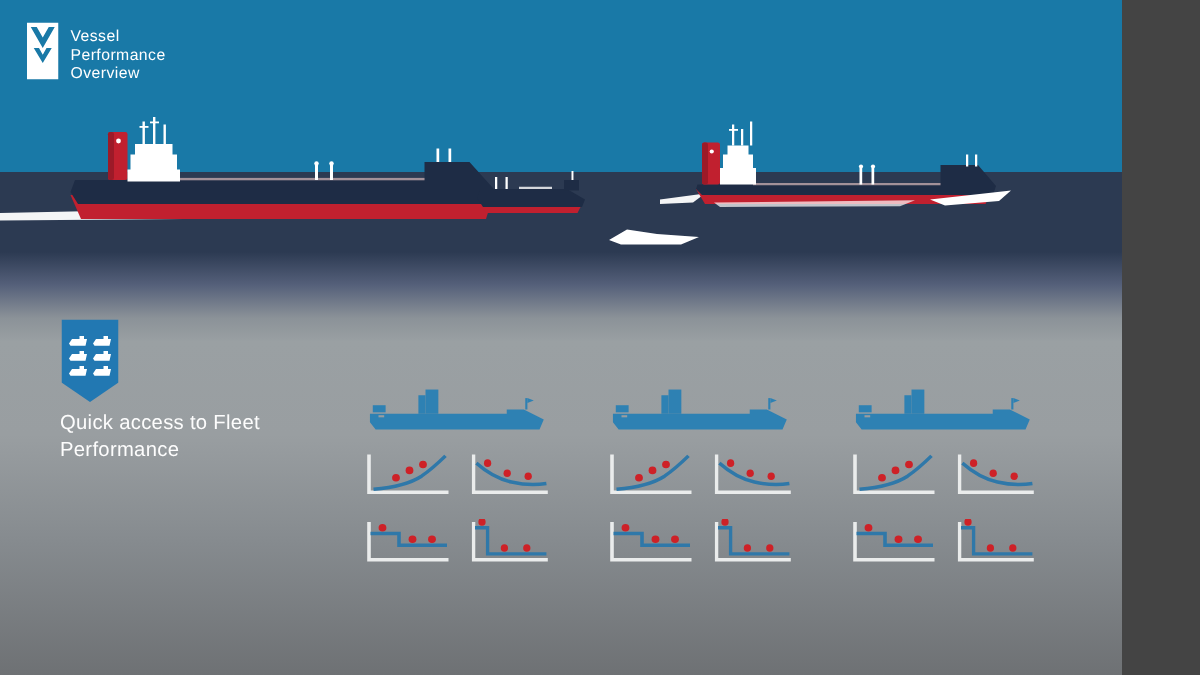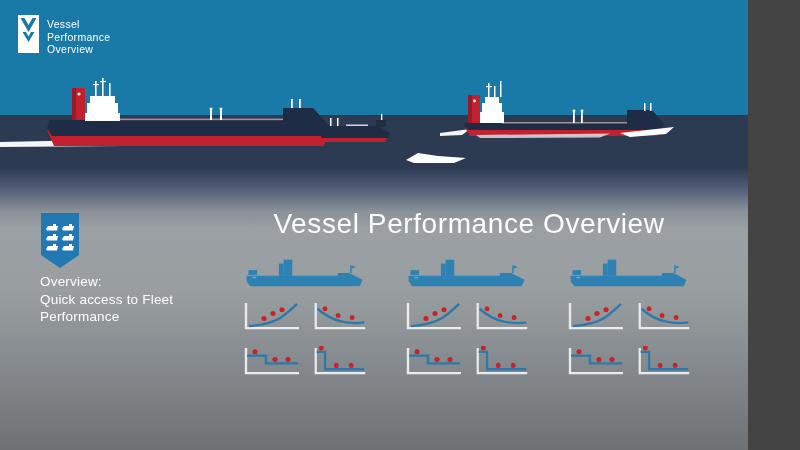"Vessel Performance Overview" h1.title { html: <h1>Vessel Performance Overview</h1> -> none }
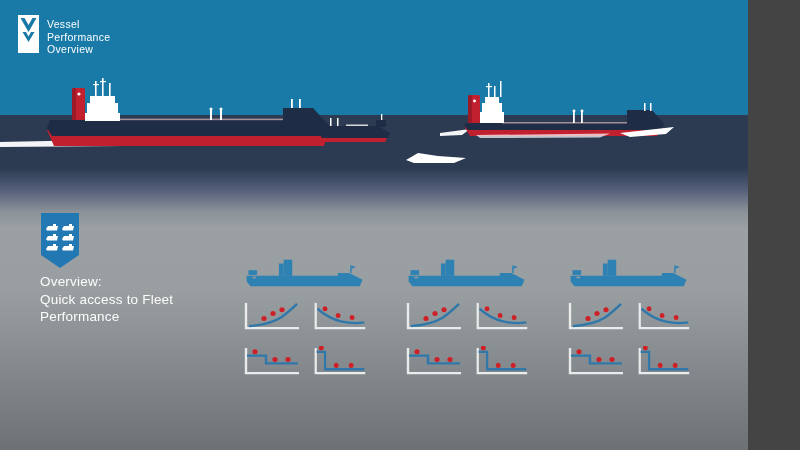"Overview:" span { html: <span>Overview:</span> -> none }
